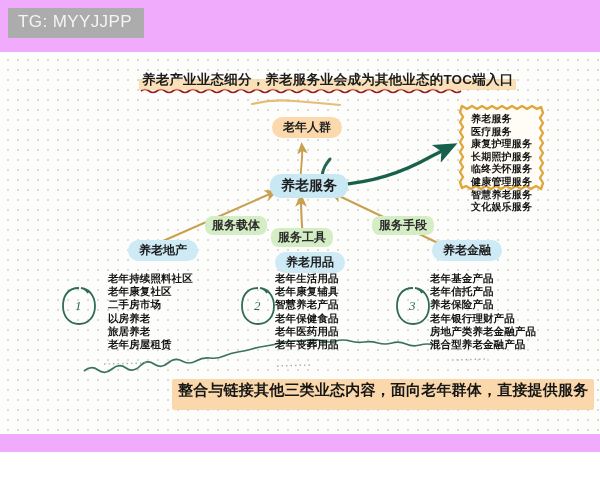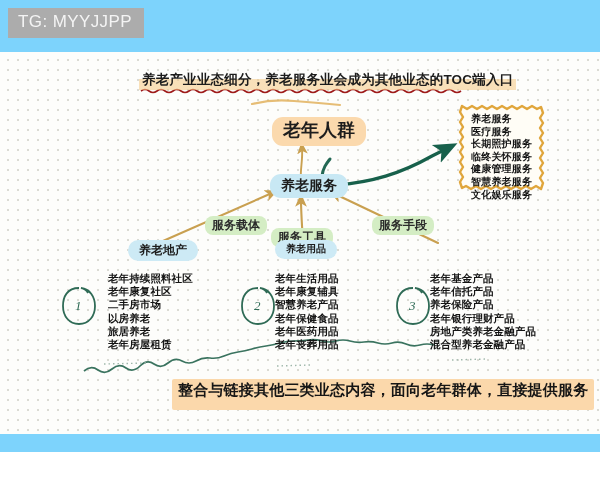"TG: MYYJJPP" #stage { background: #7dd3fc -> #f0abfc }
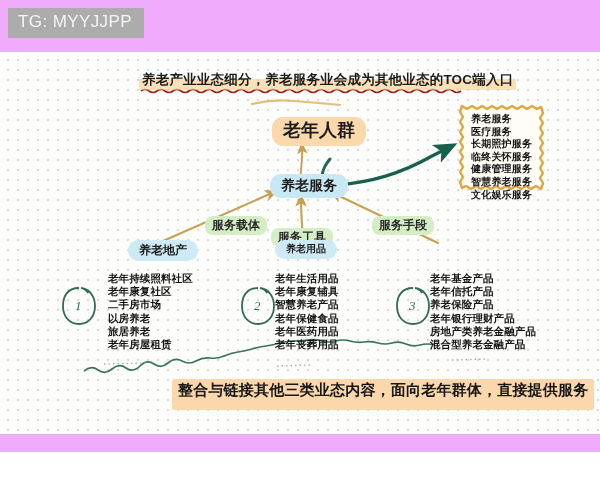"老年人群" .pill { font-size: 18px -> 12px }
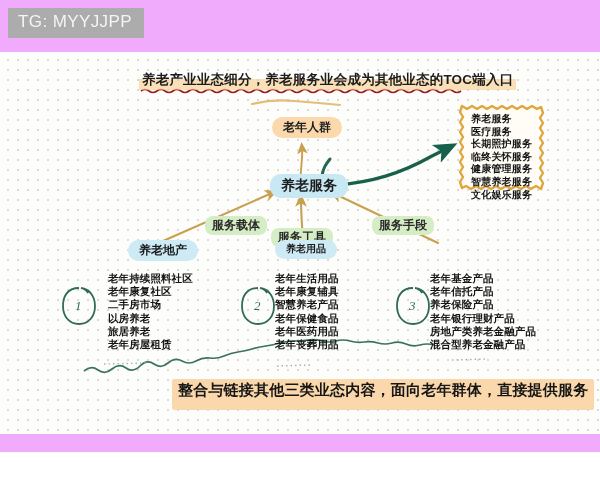"康复护理服务" div.line { html: none -> <div>康复护理服务</div> }
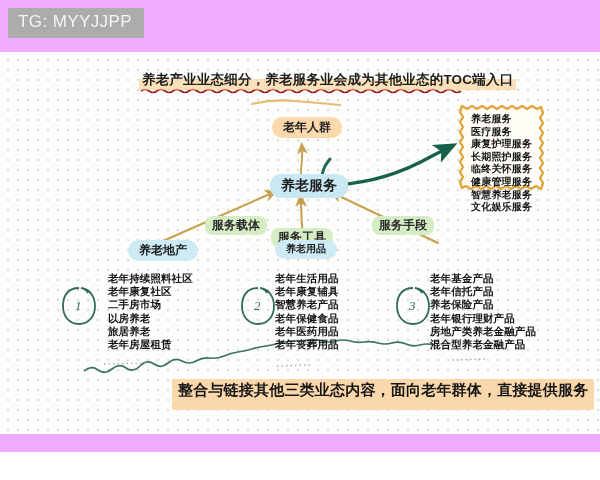"养老金融" div.pill { html: none -> <div>养老金融</div> }
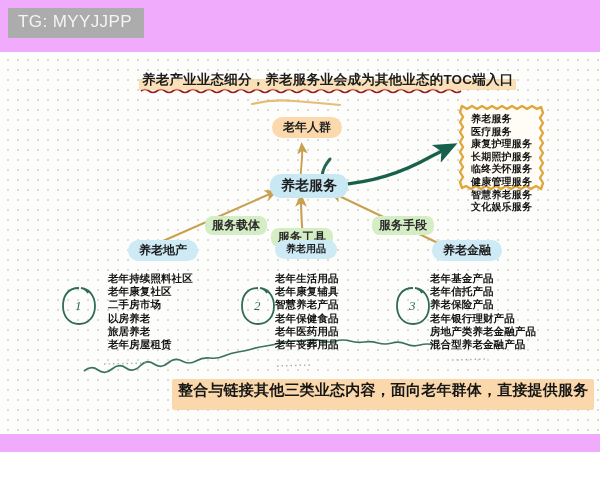"养老用品" div.pill { font-size: 10px -> 12px; top: 240px -> 252px }
